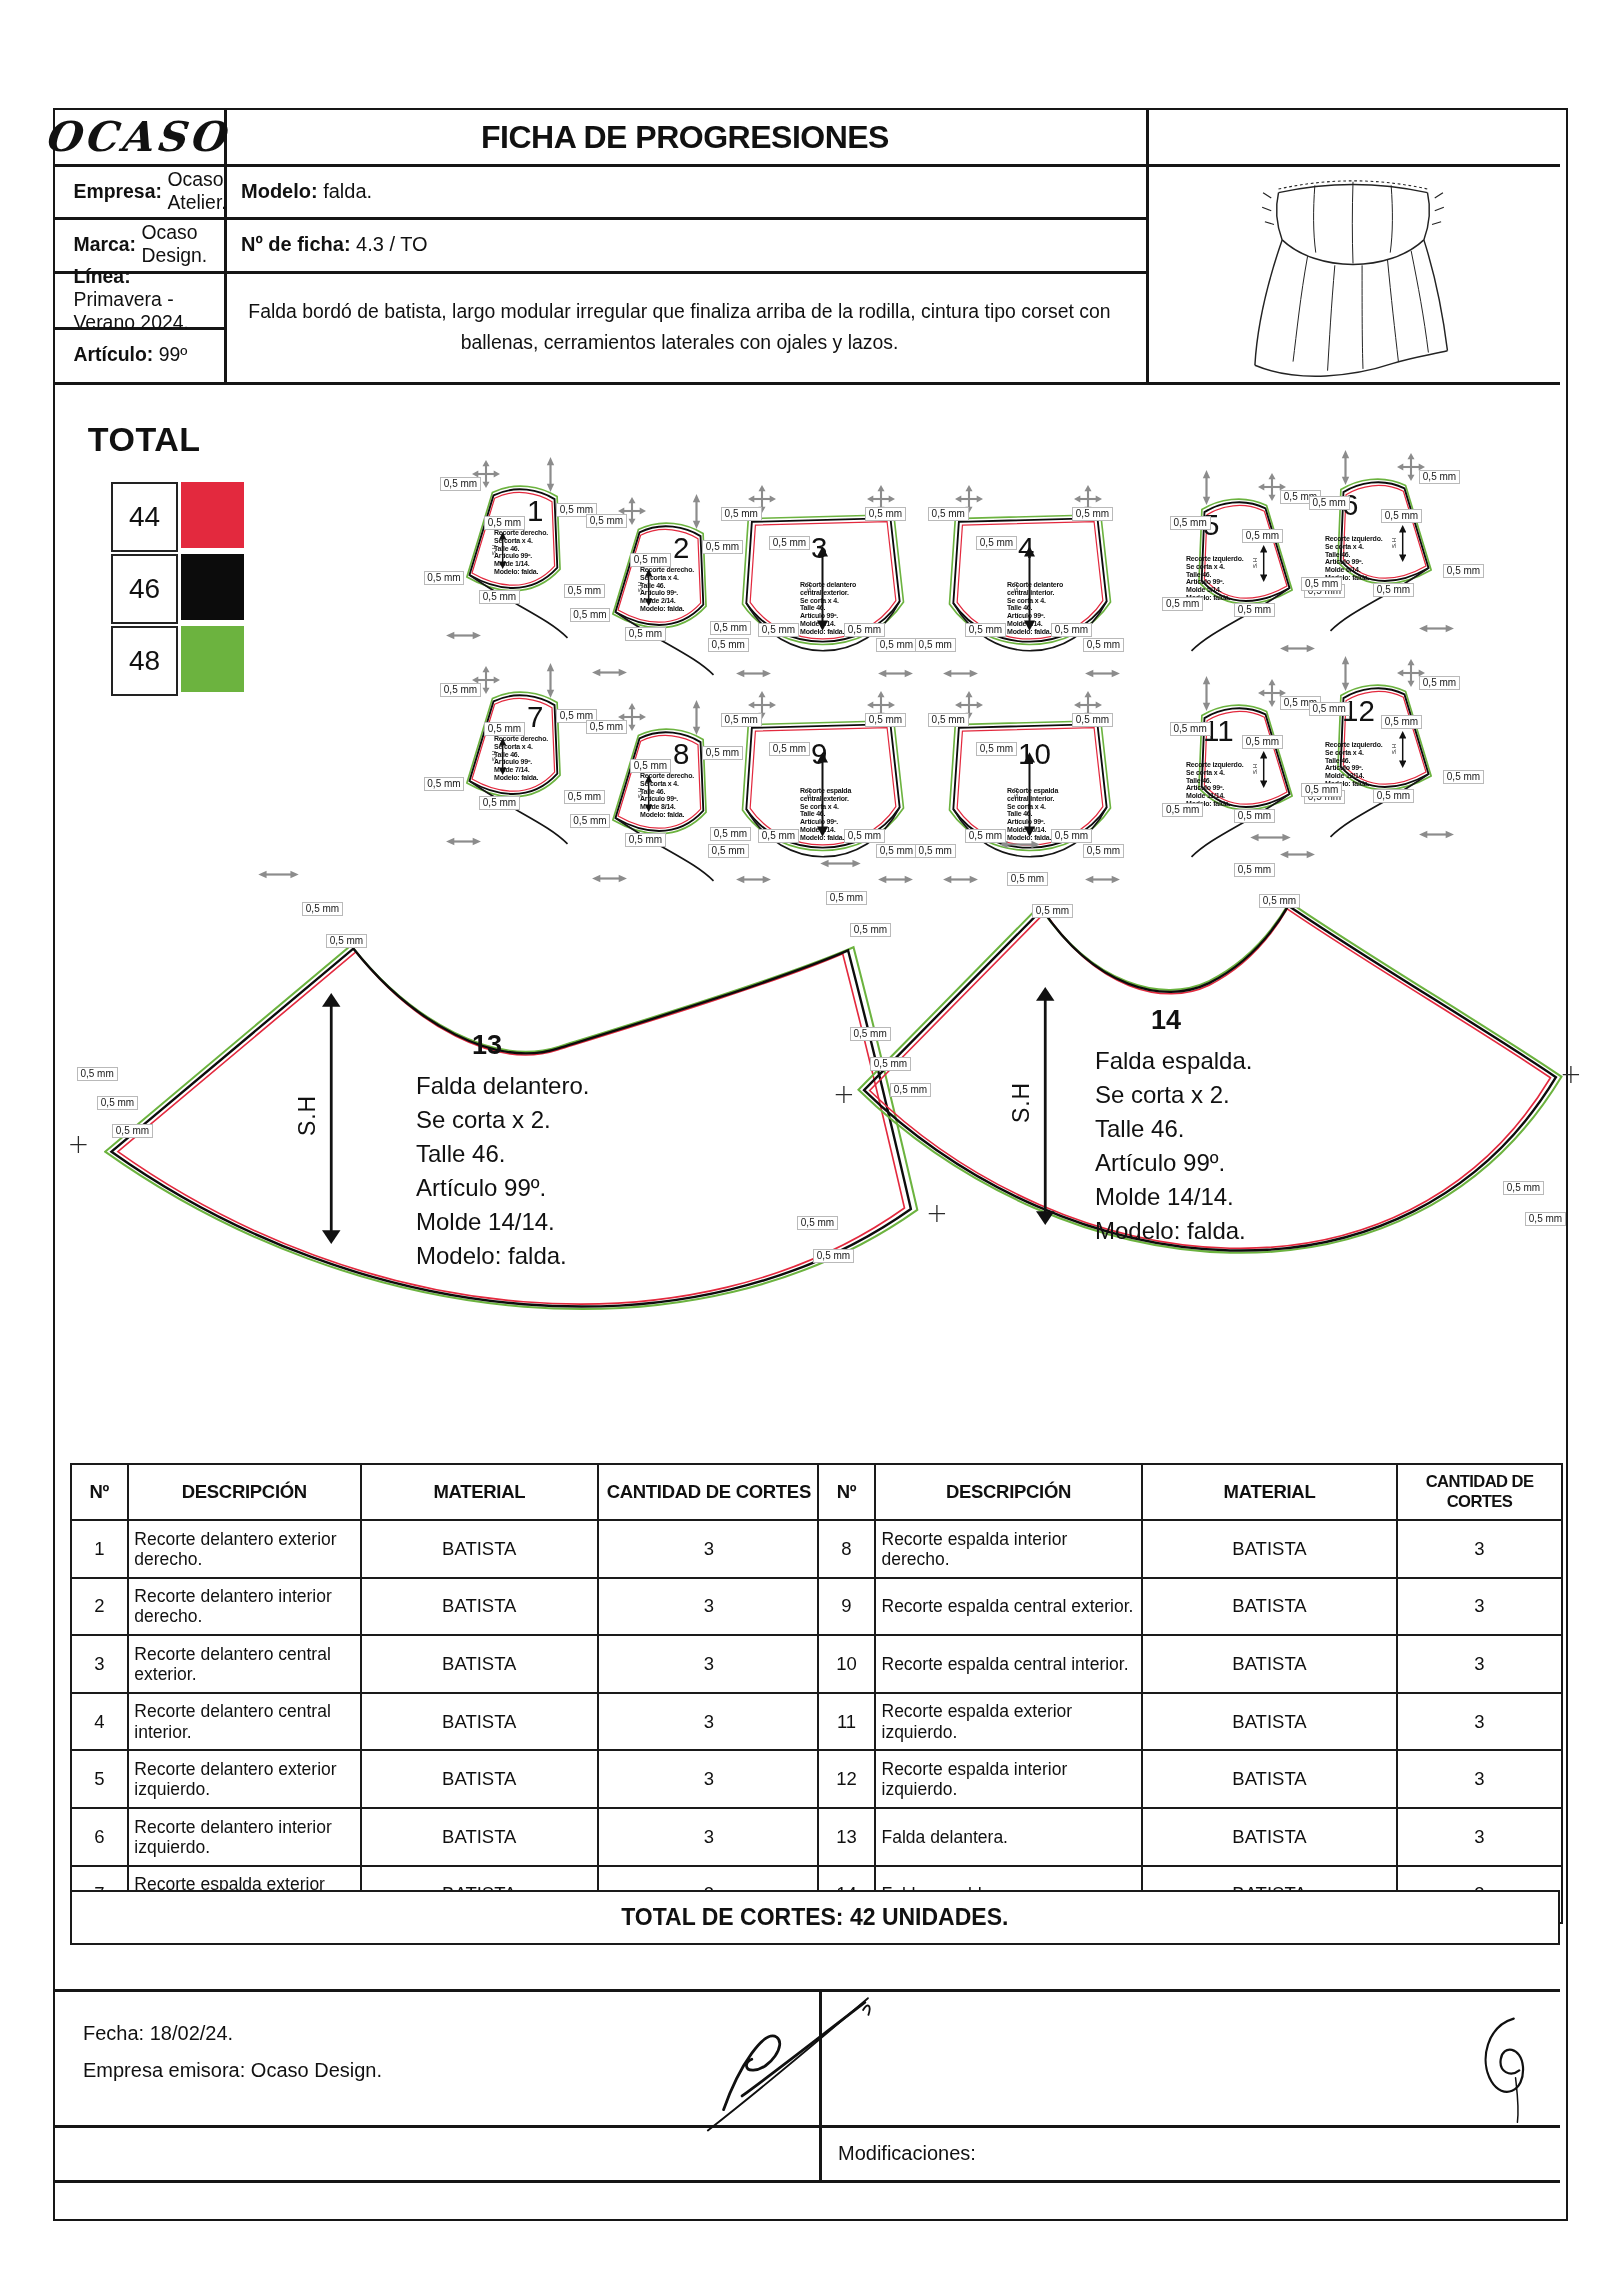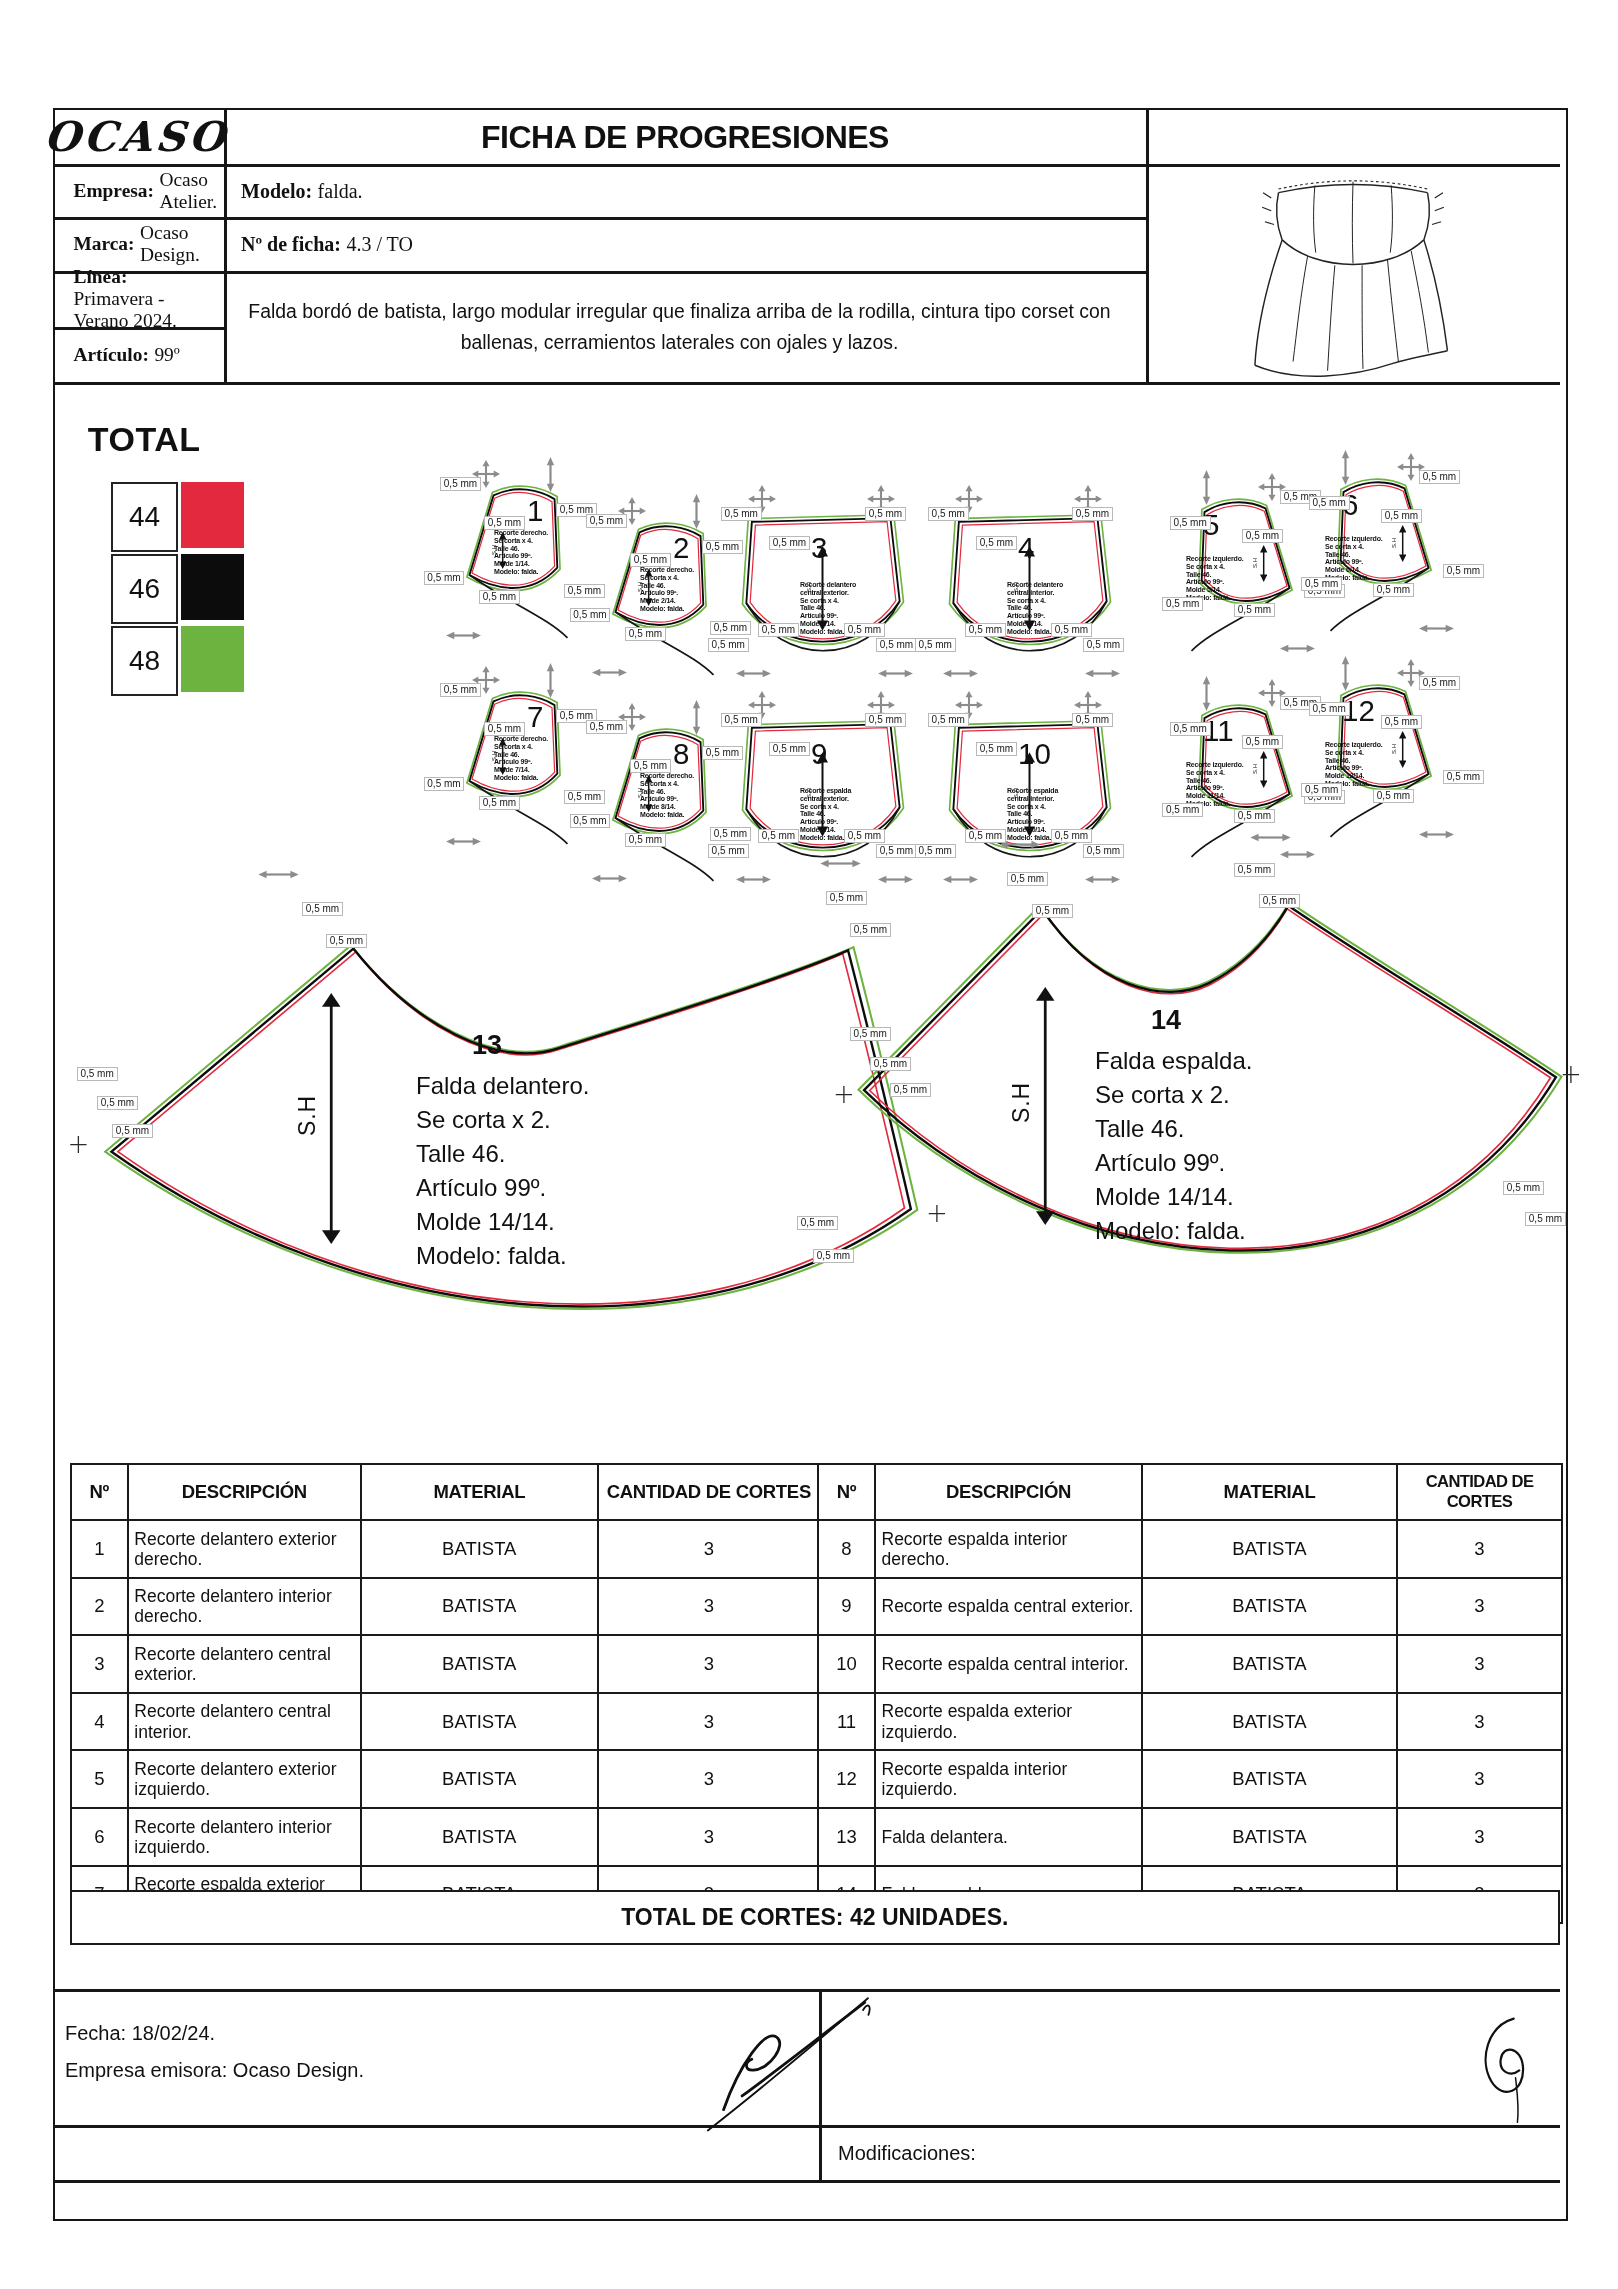"Empresa:" .ftext { font-family: Liberation Serif, serif -> none }
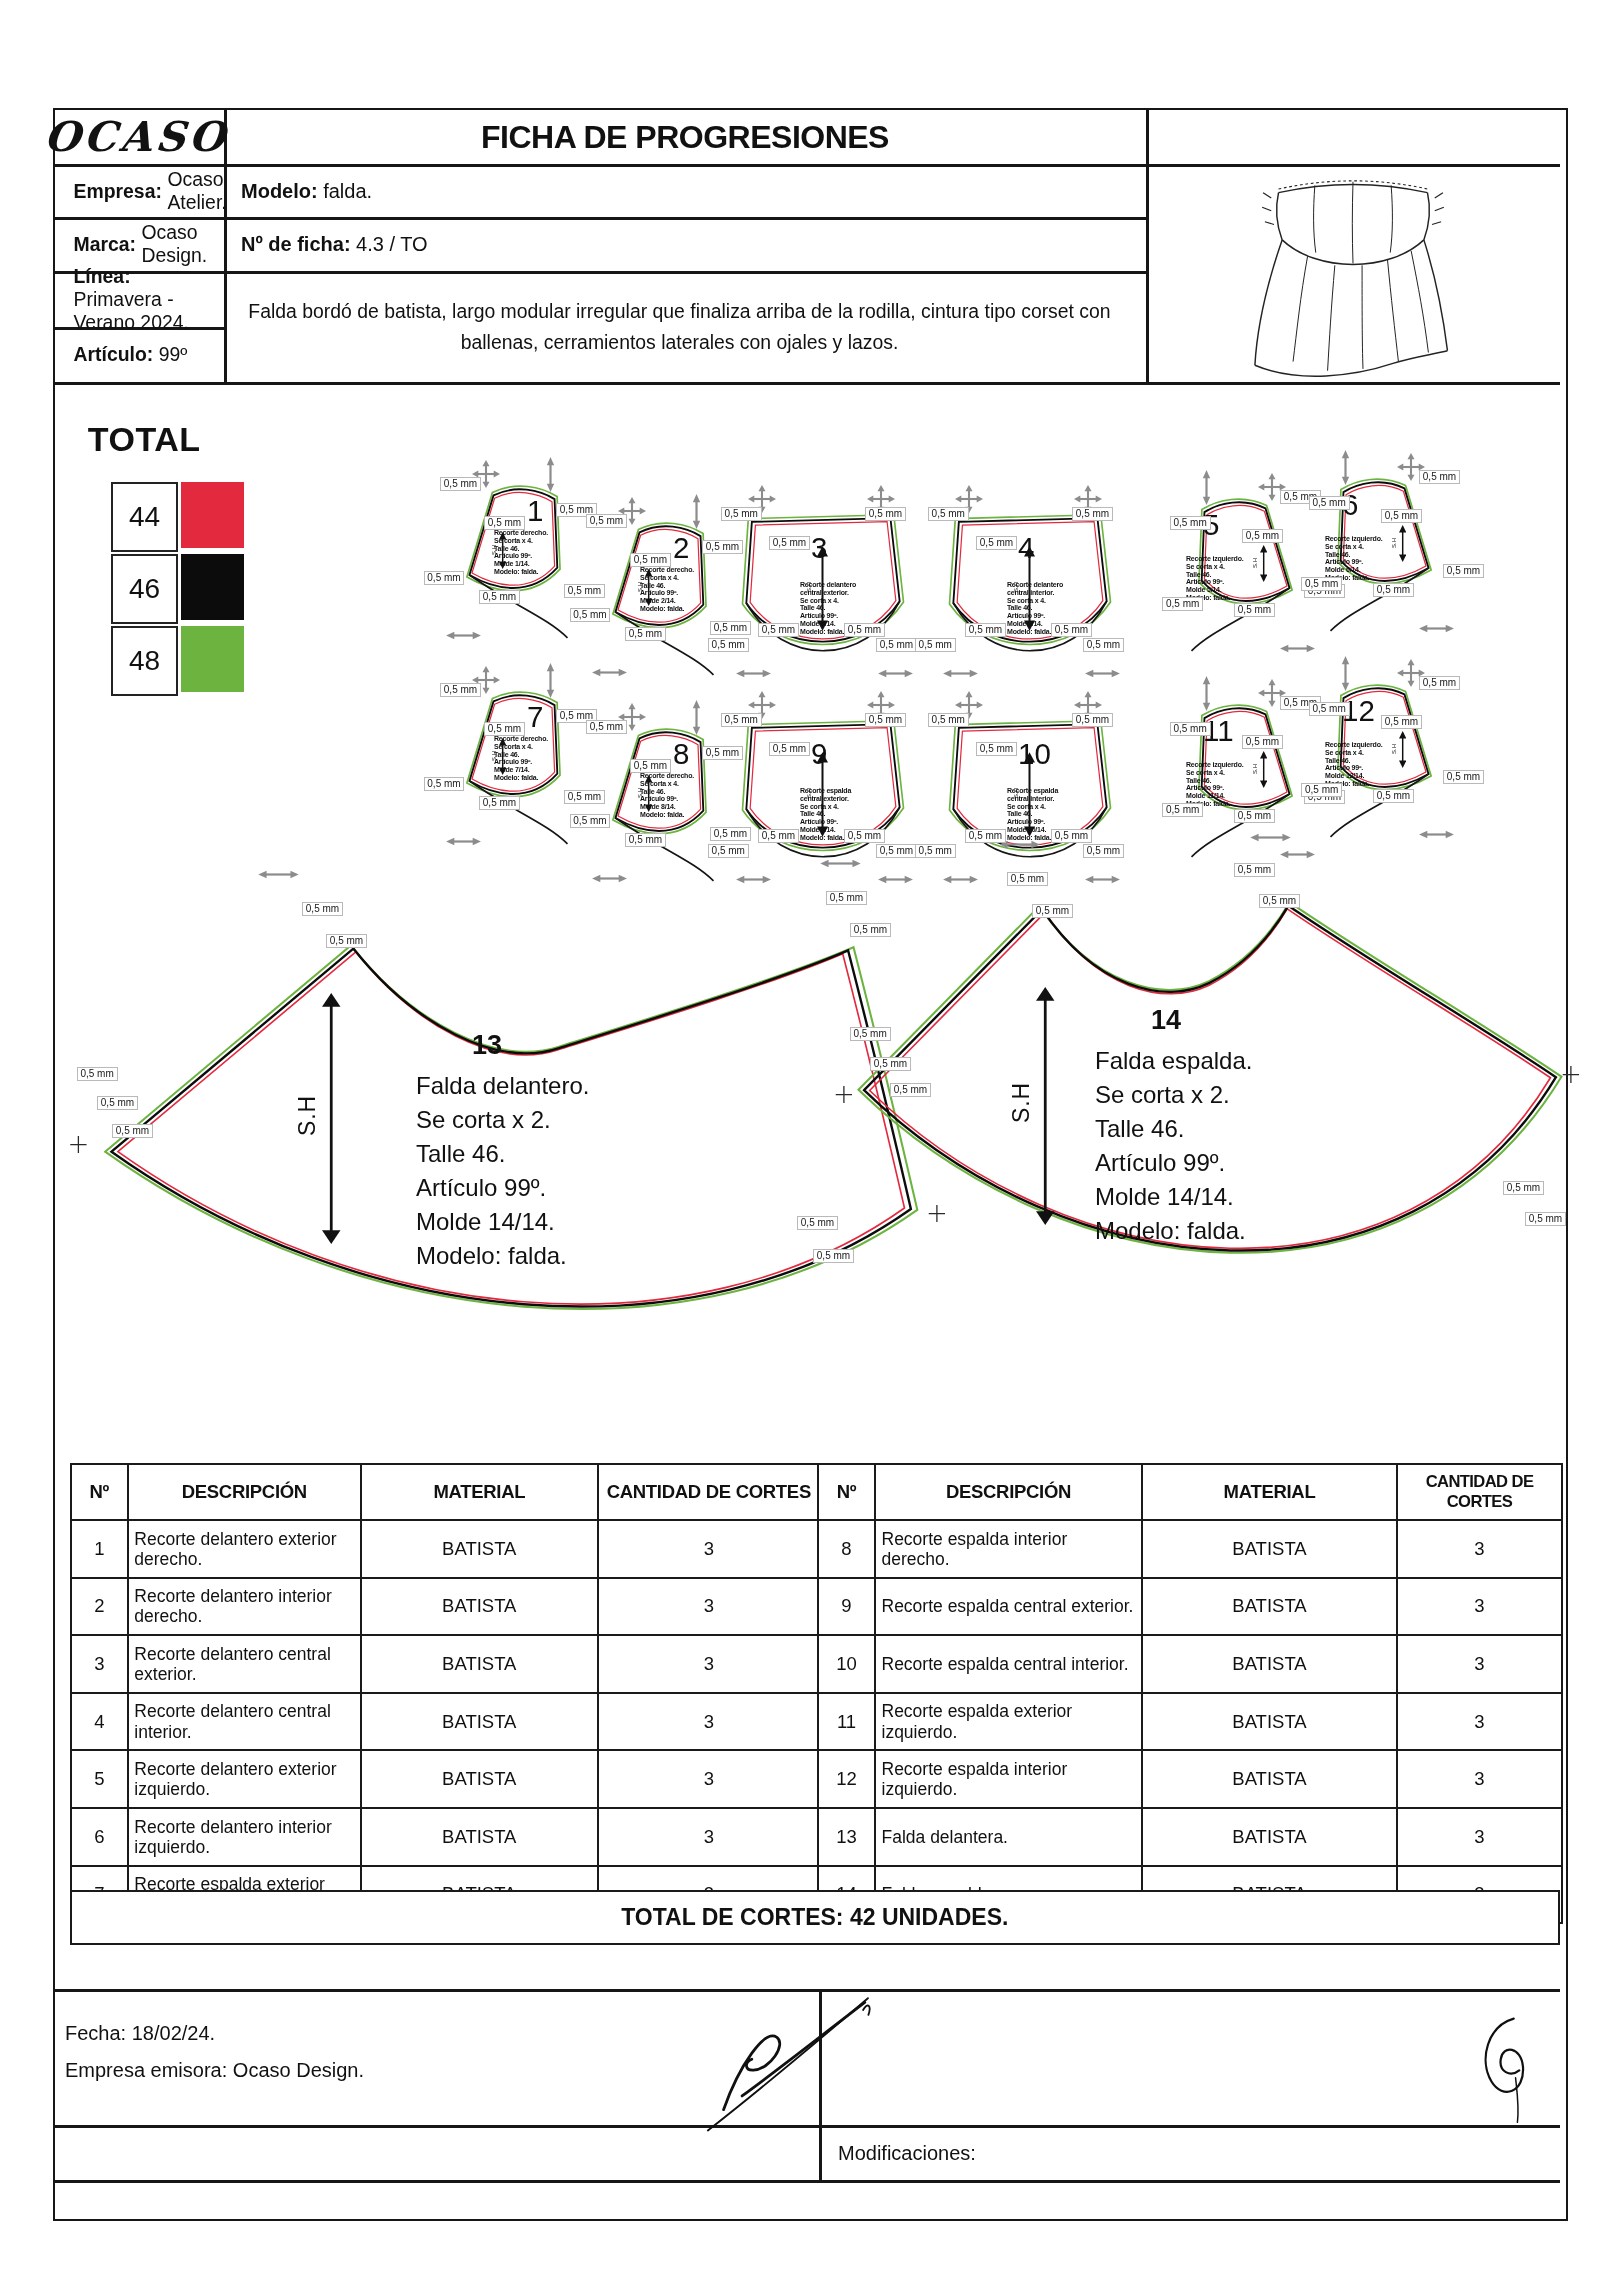"Fecha: 18/02/24." div.foot-text { left: 10px -> 28px }
